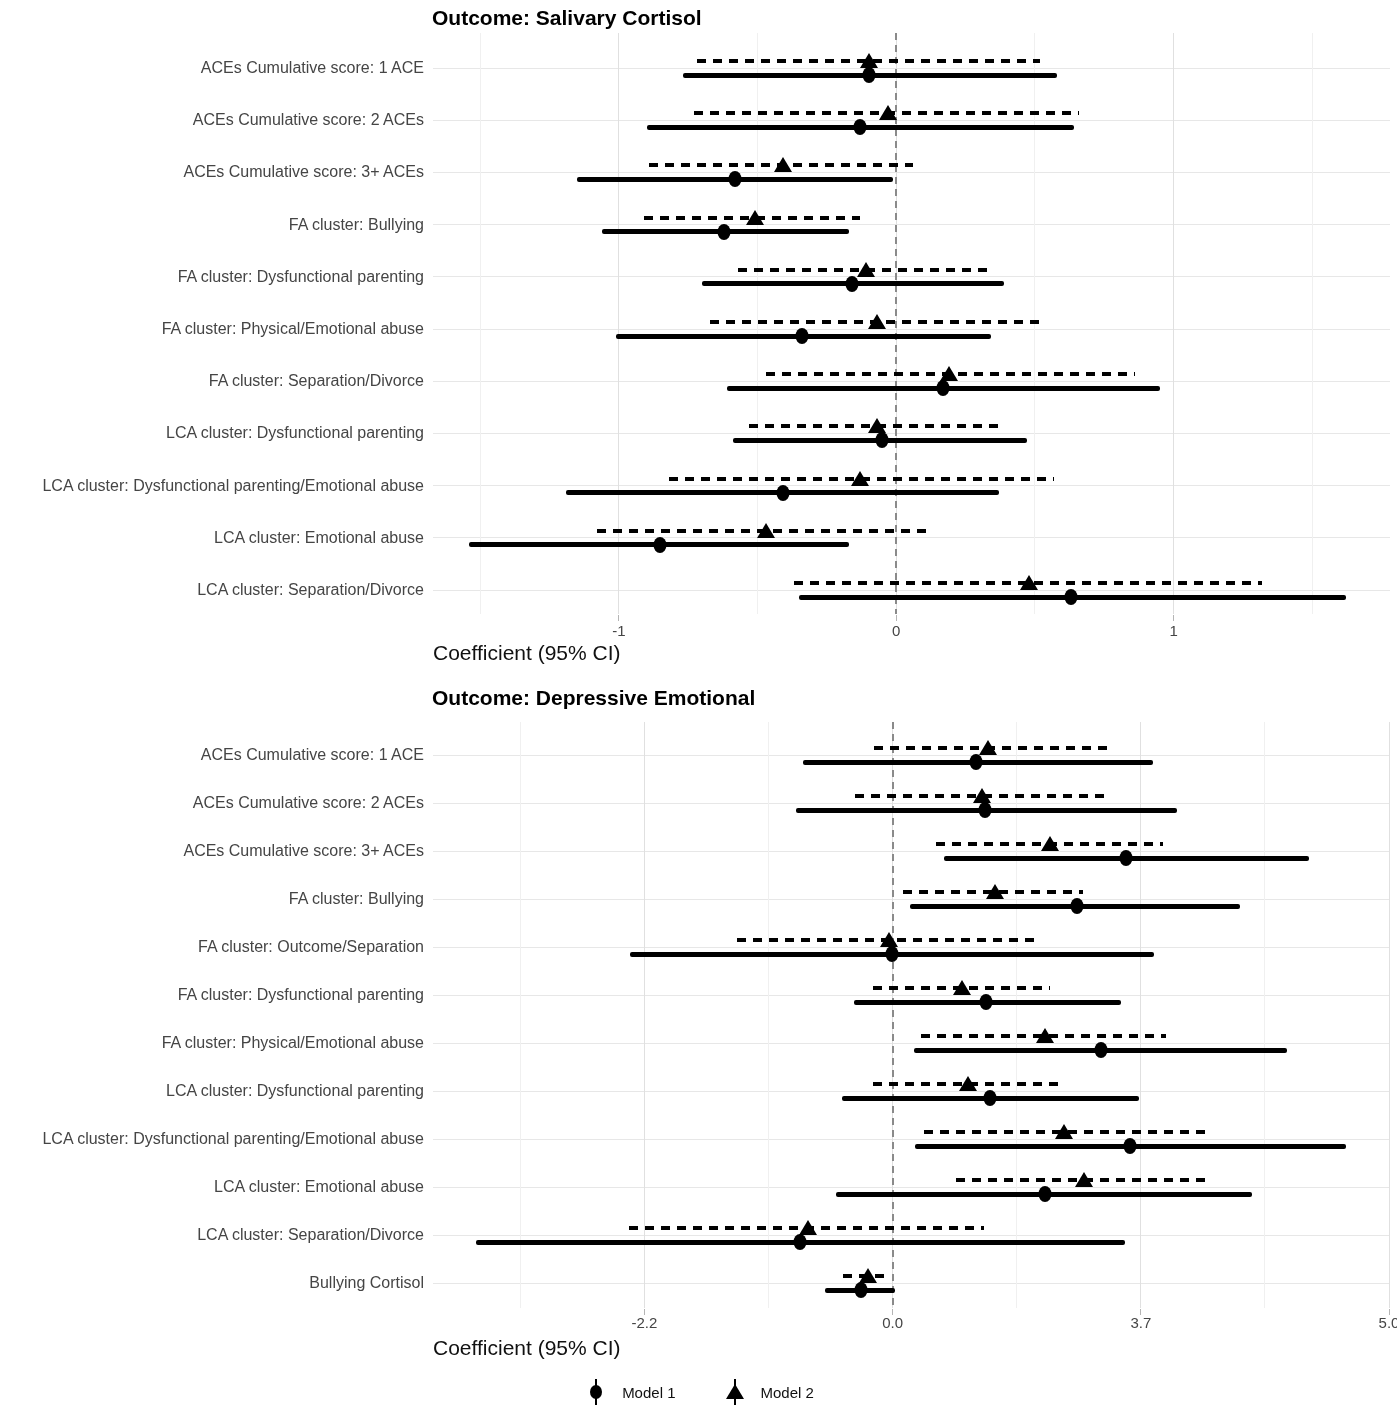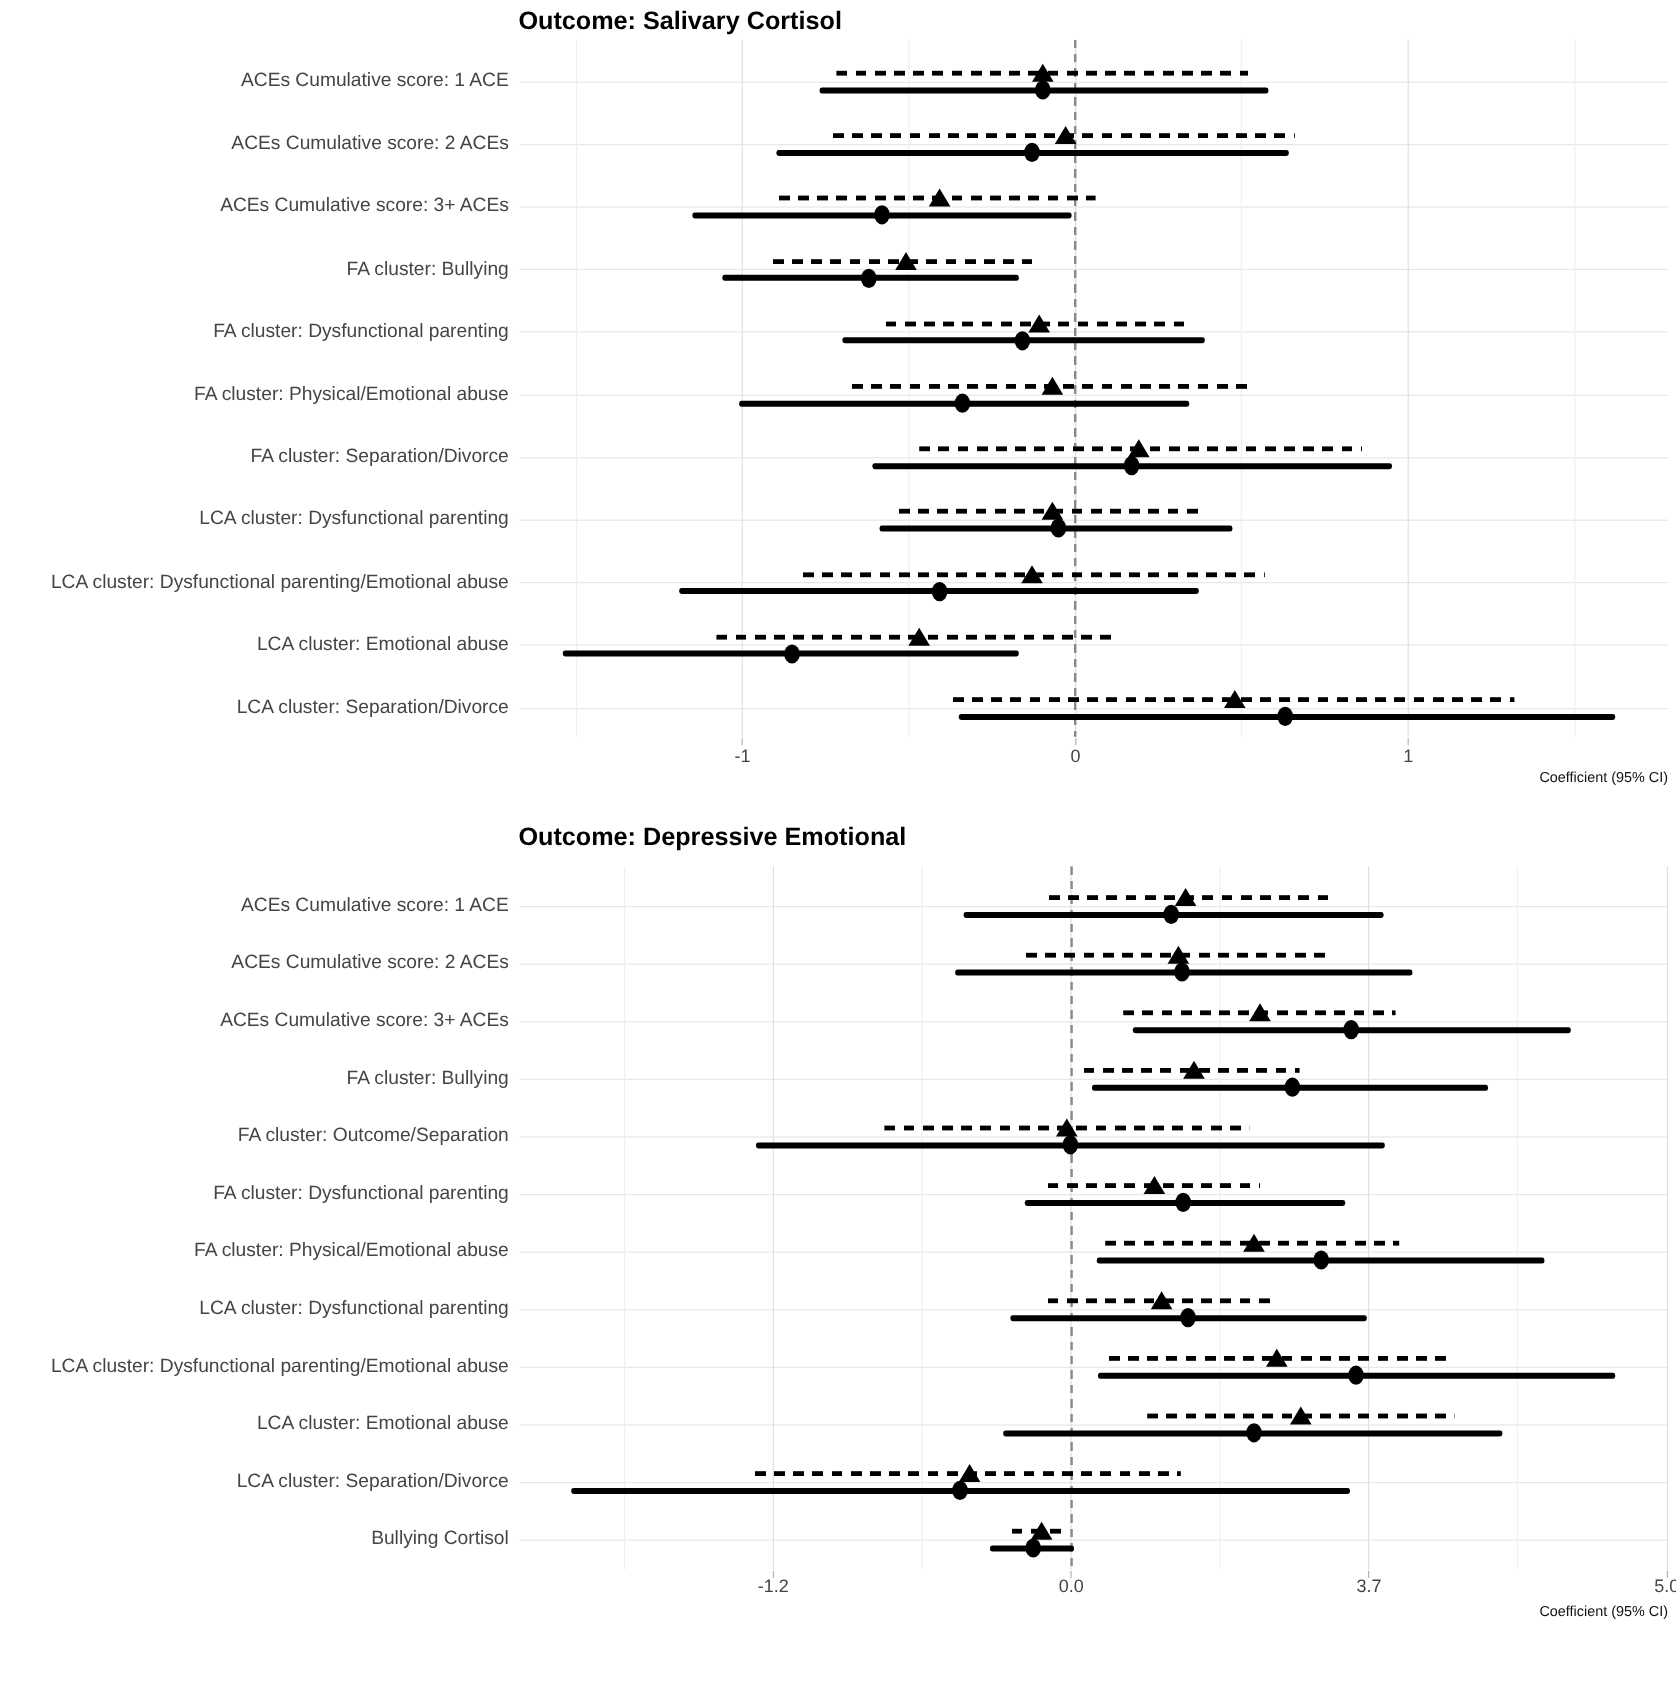"Coefficient (95% CI)" .axis-title { font-size: 12px -> 21px; text-align: right -> left }
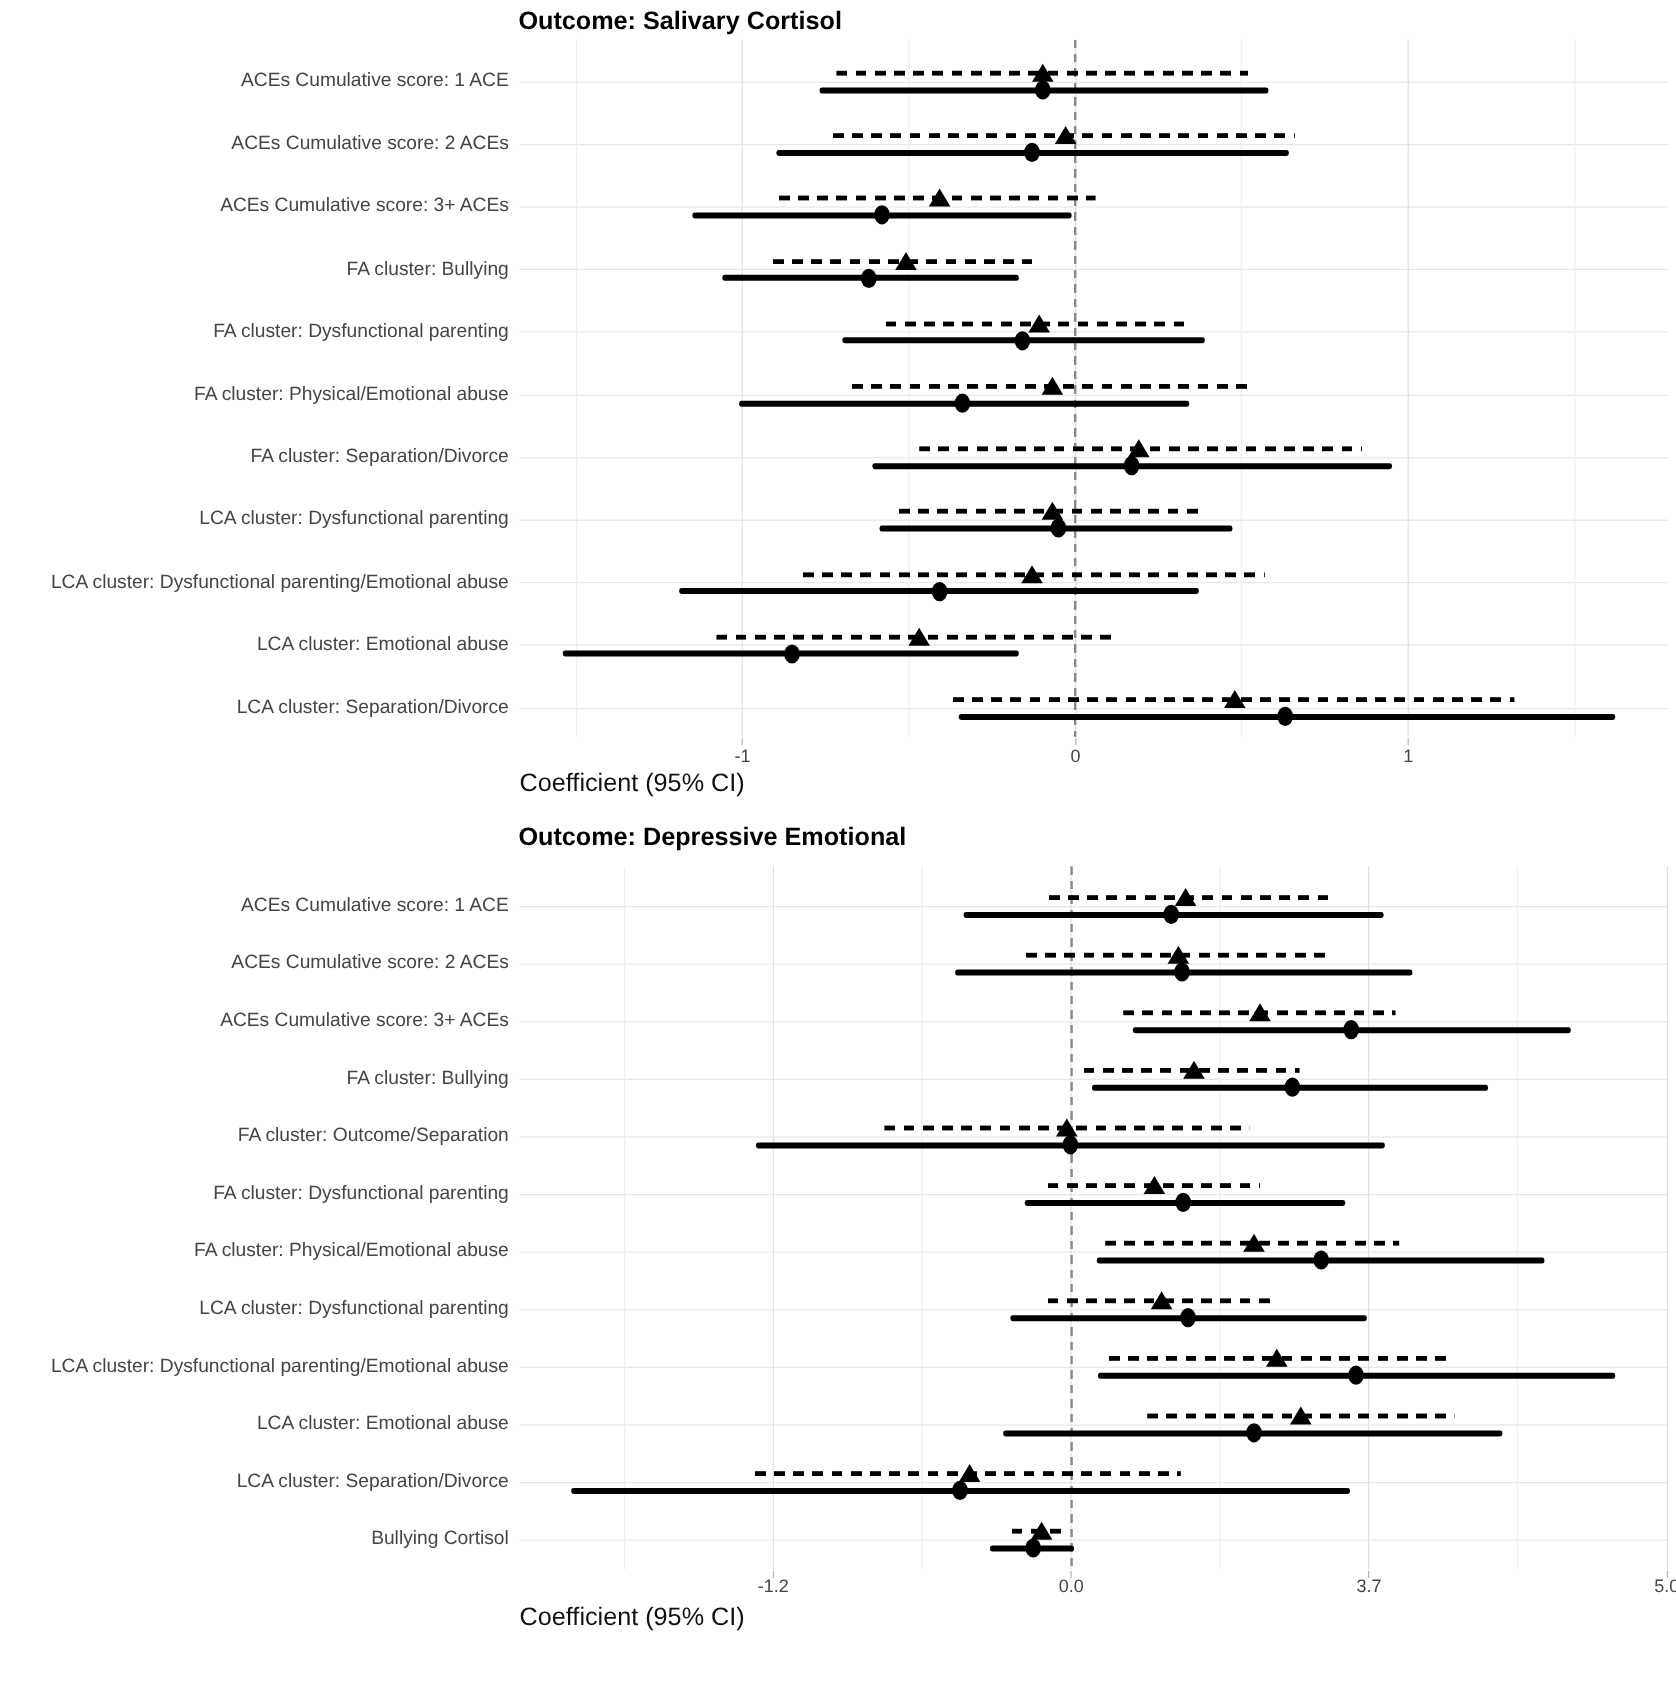"-1.2" div.tick-label { text: -1.2 -> -2.2 }
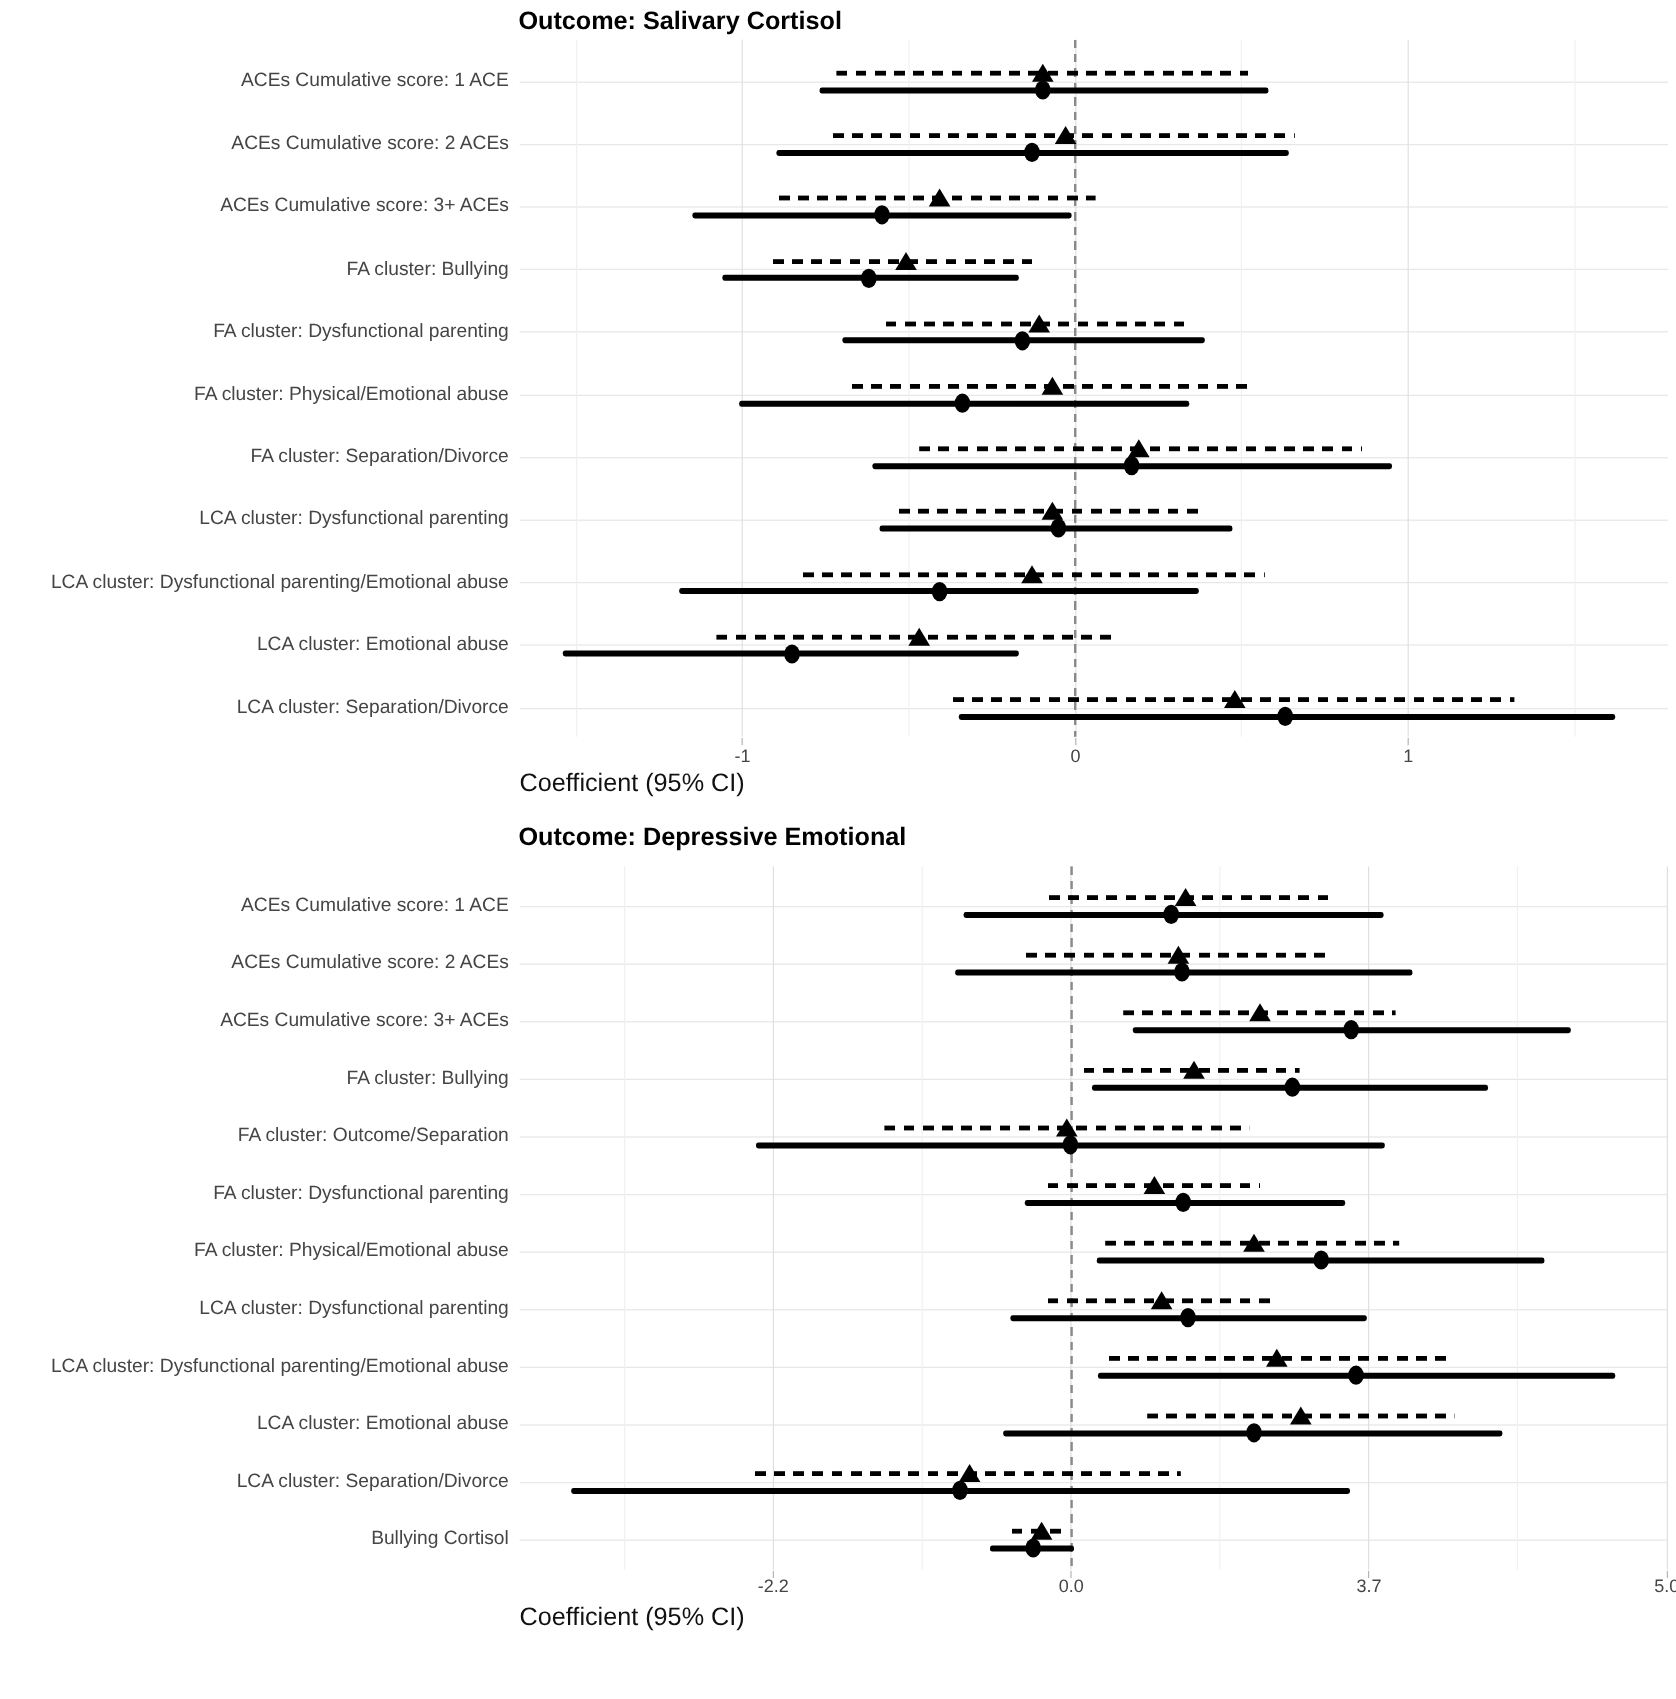"Model 1" div.abs { html: none -> <div> <div> <span> <span></span> <span></span> </span> <span>Model 1</span> </div> <div> <span> <span></span> <span></span> </span> <span>Model 2</span> </div> </div> }
